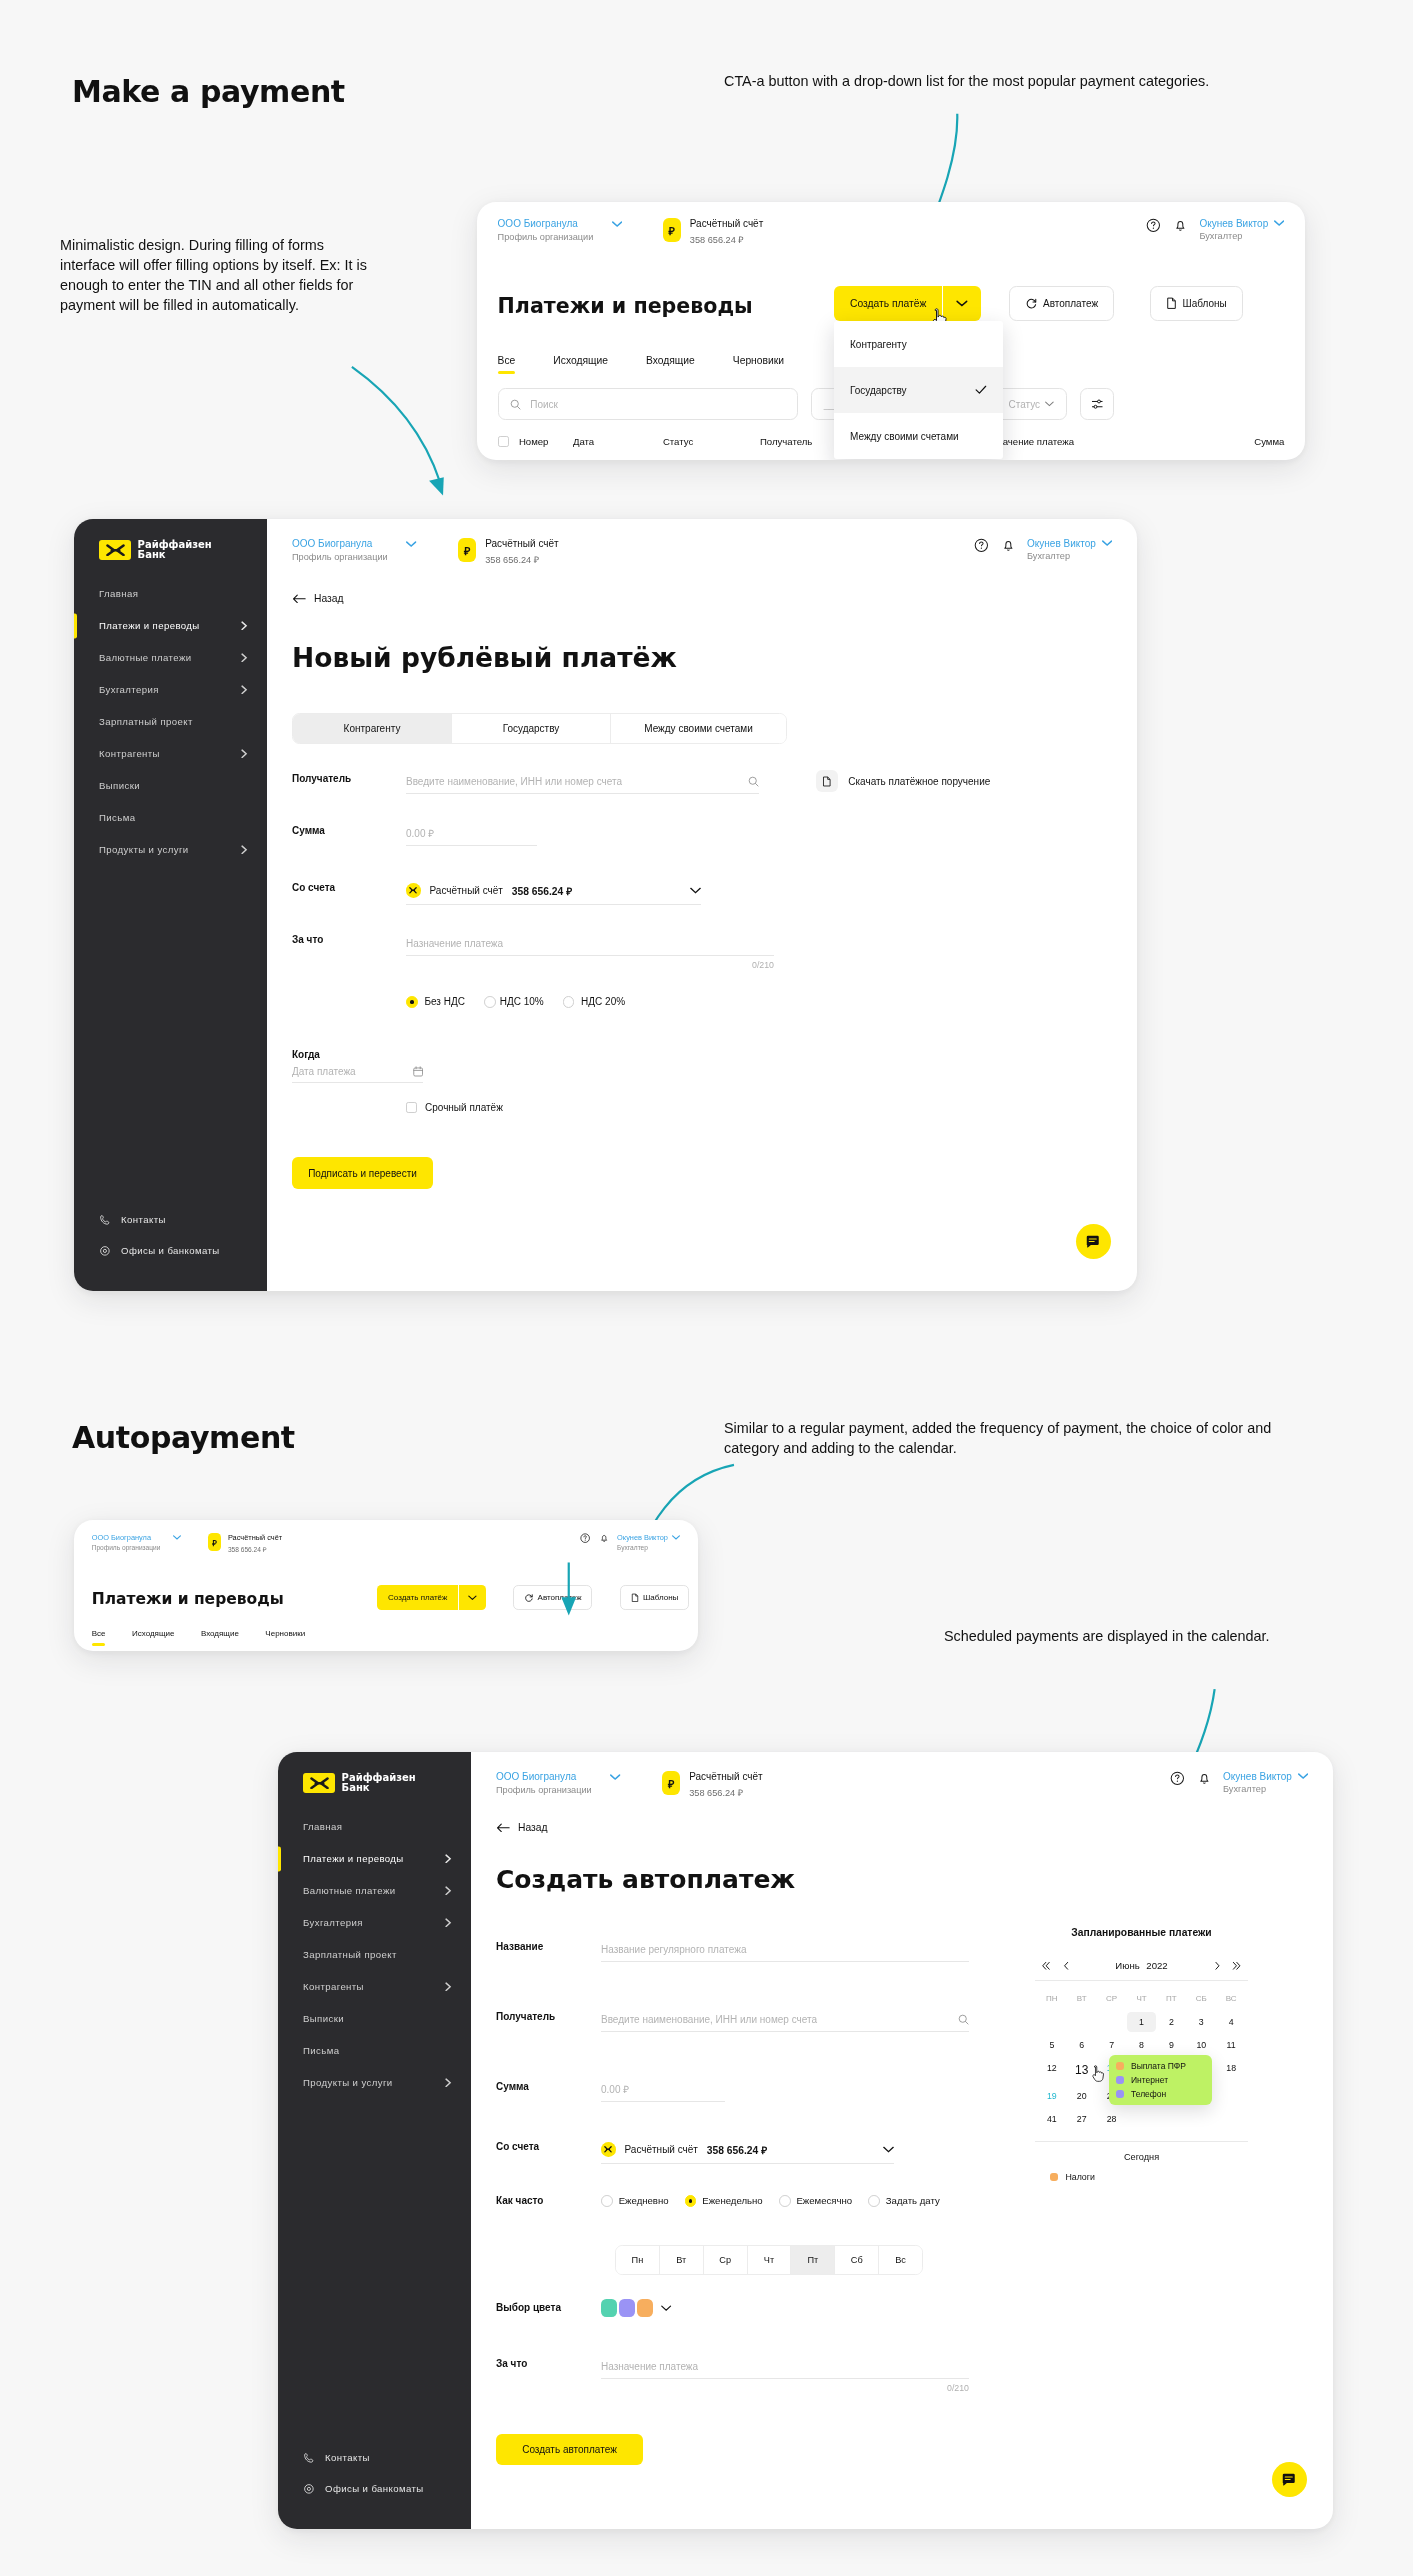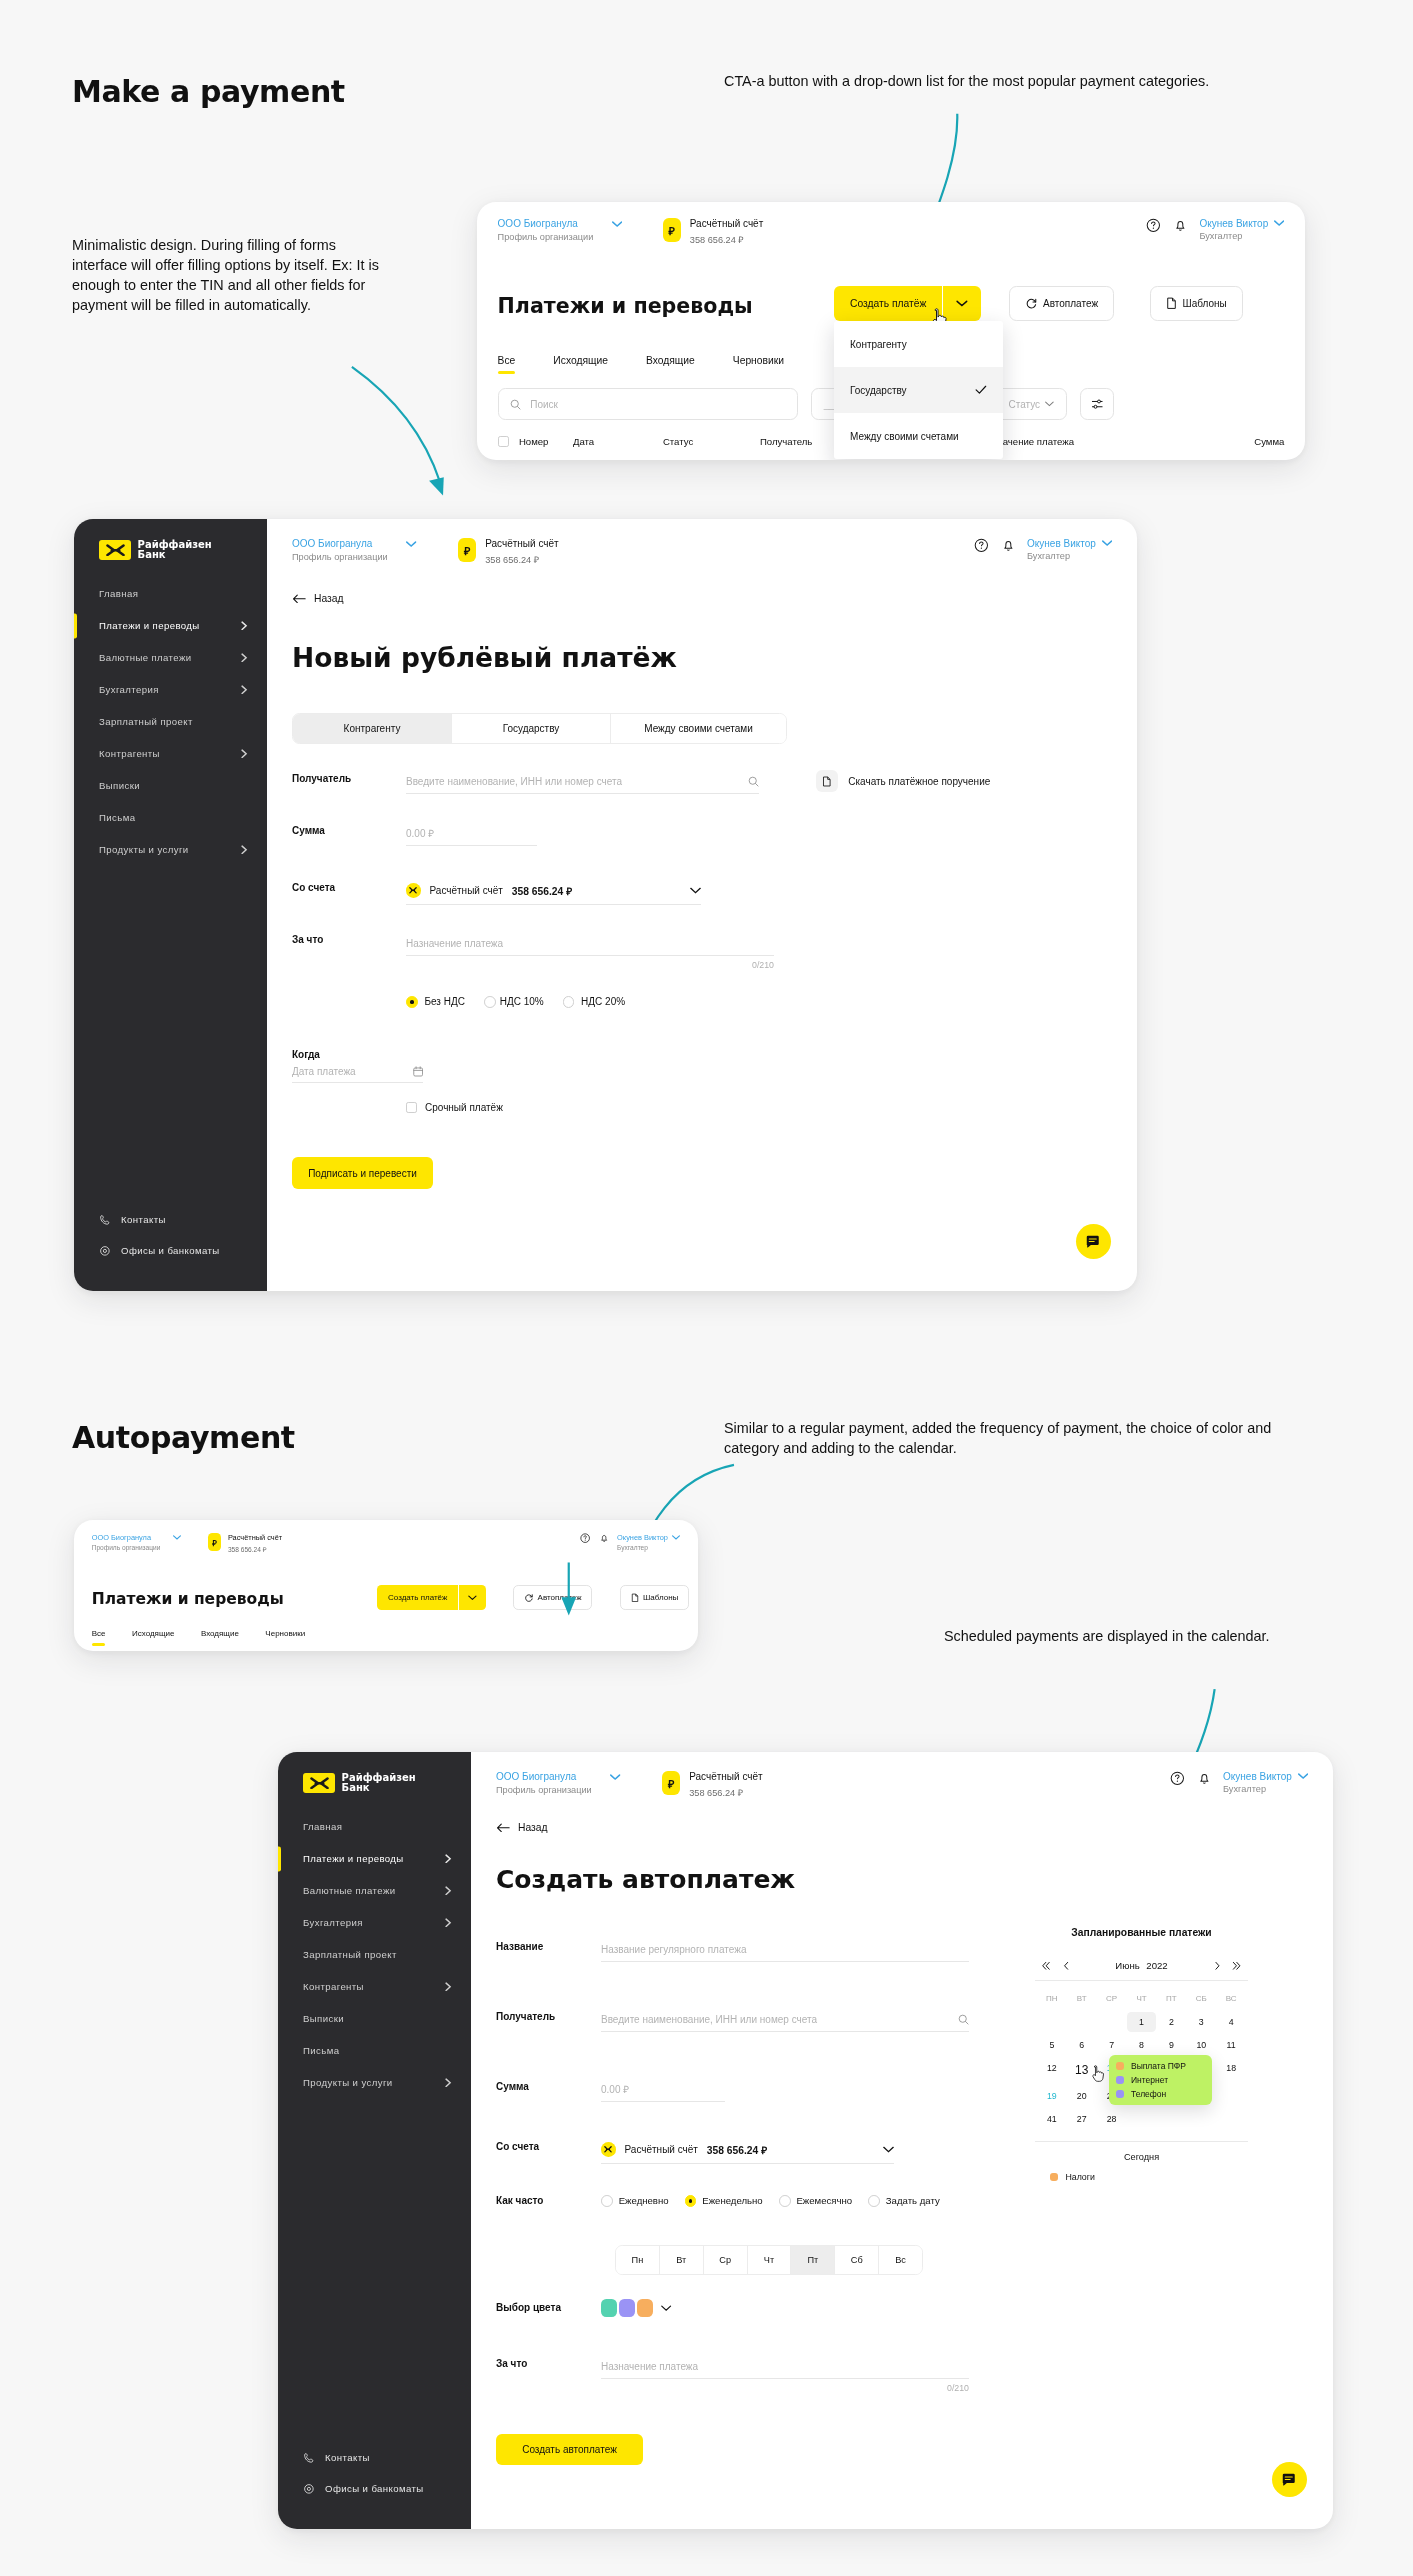"Minimalistic design. During filling of" div.annot { left: 72px -> 60px }
